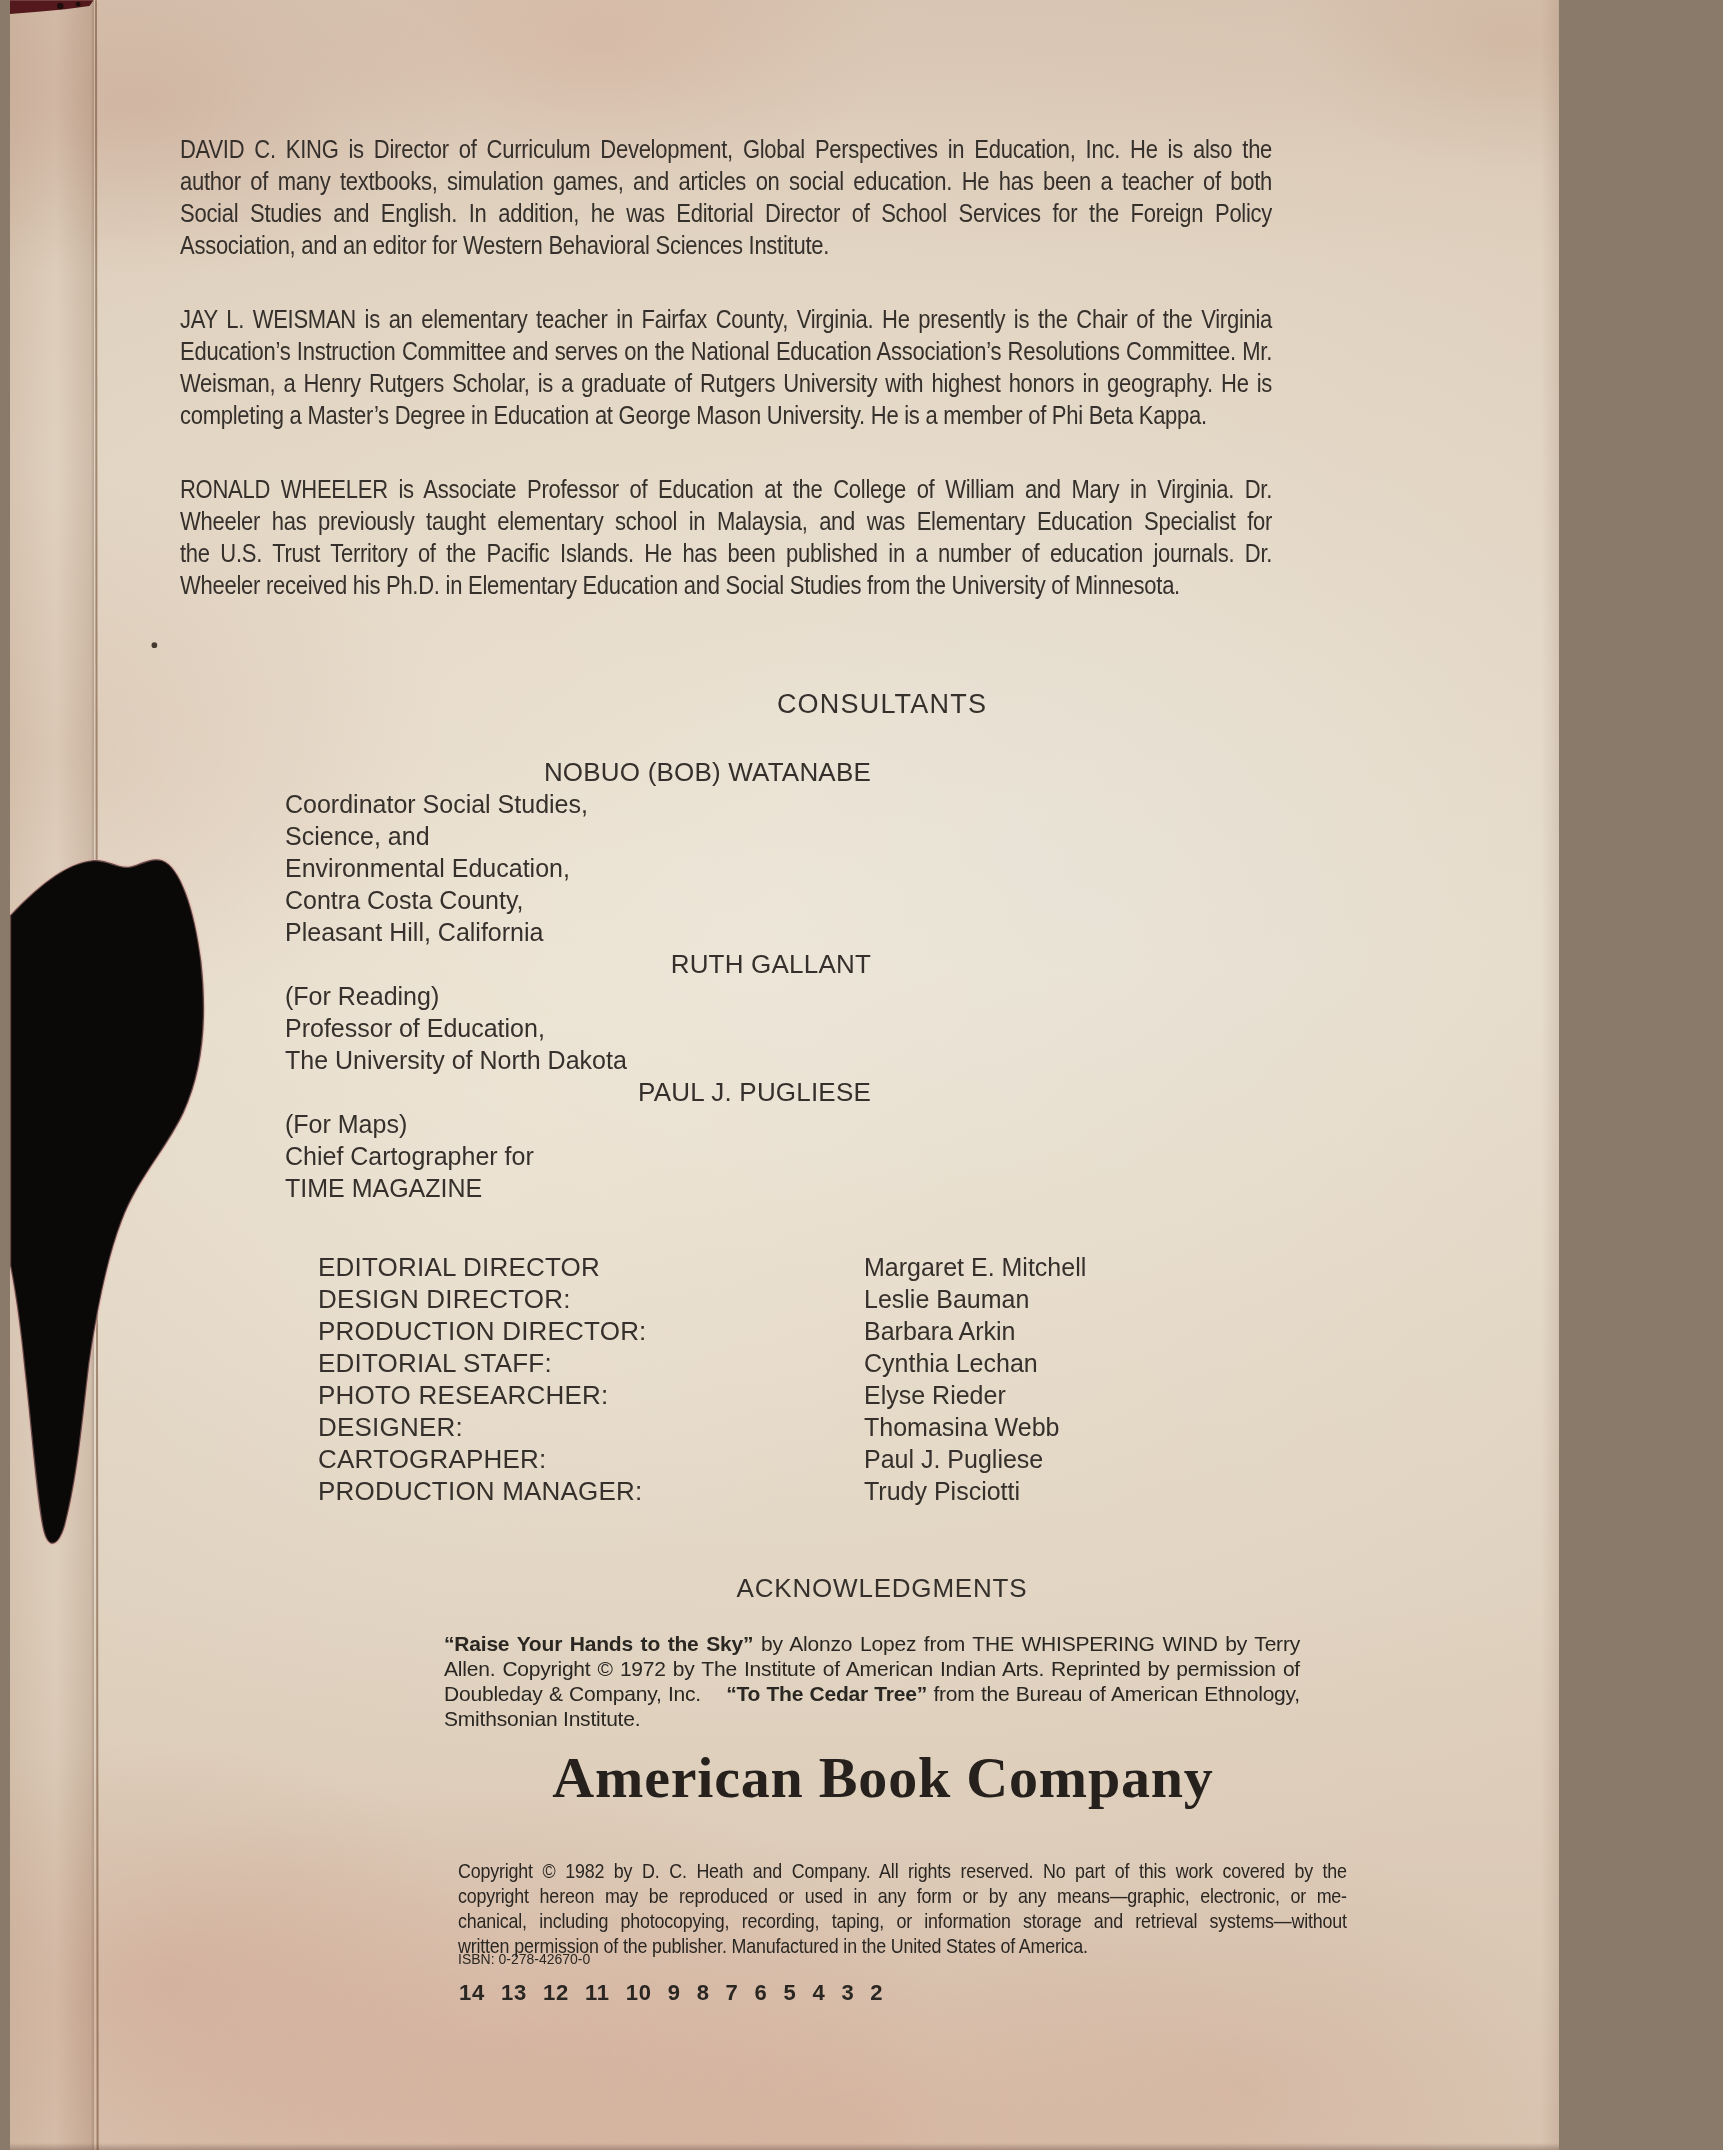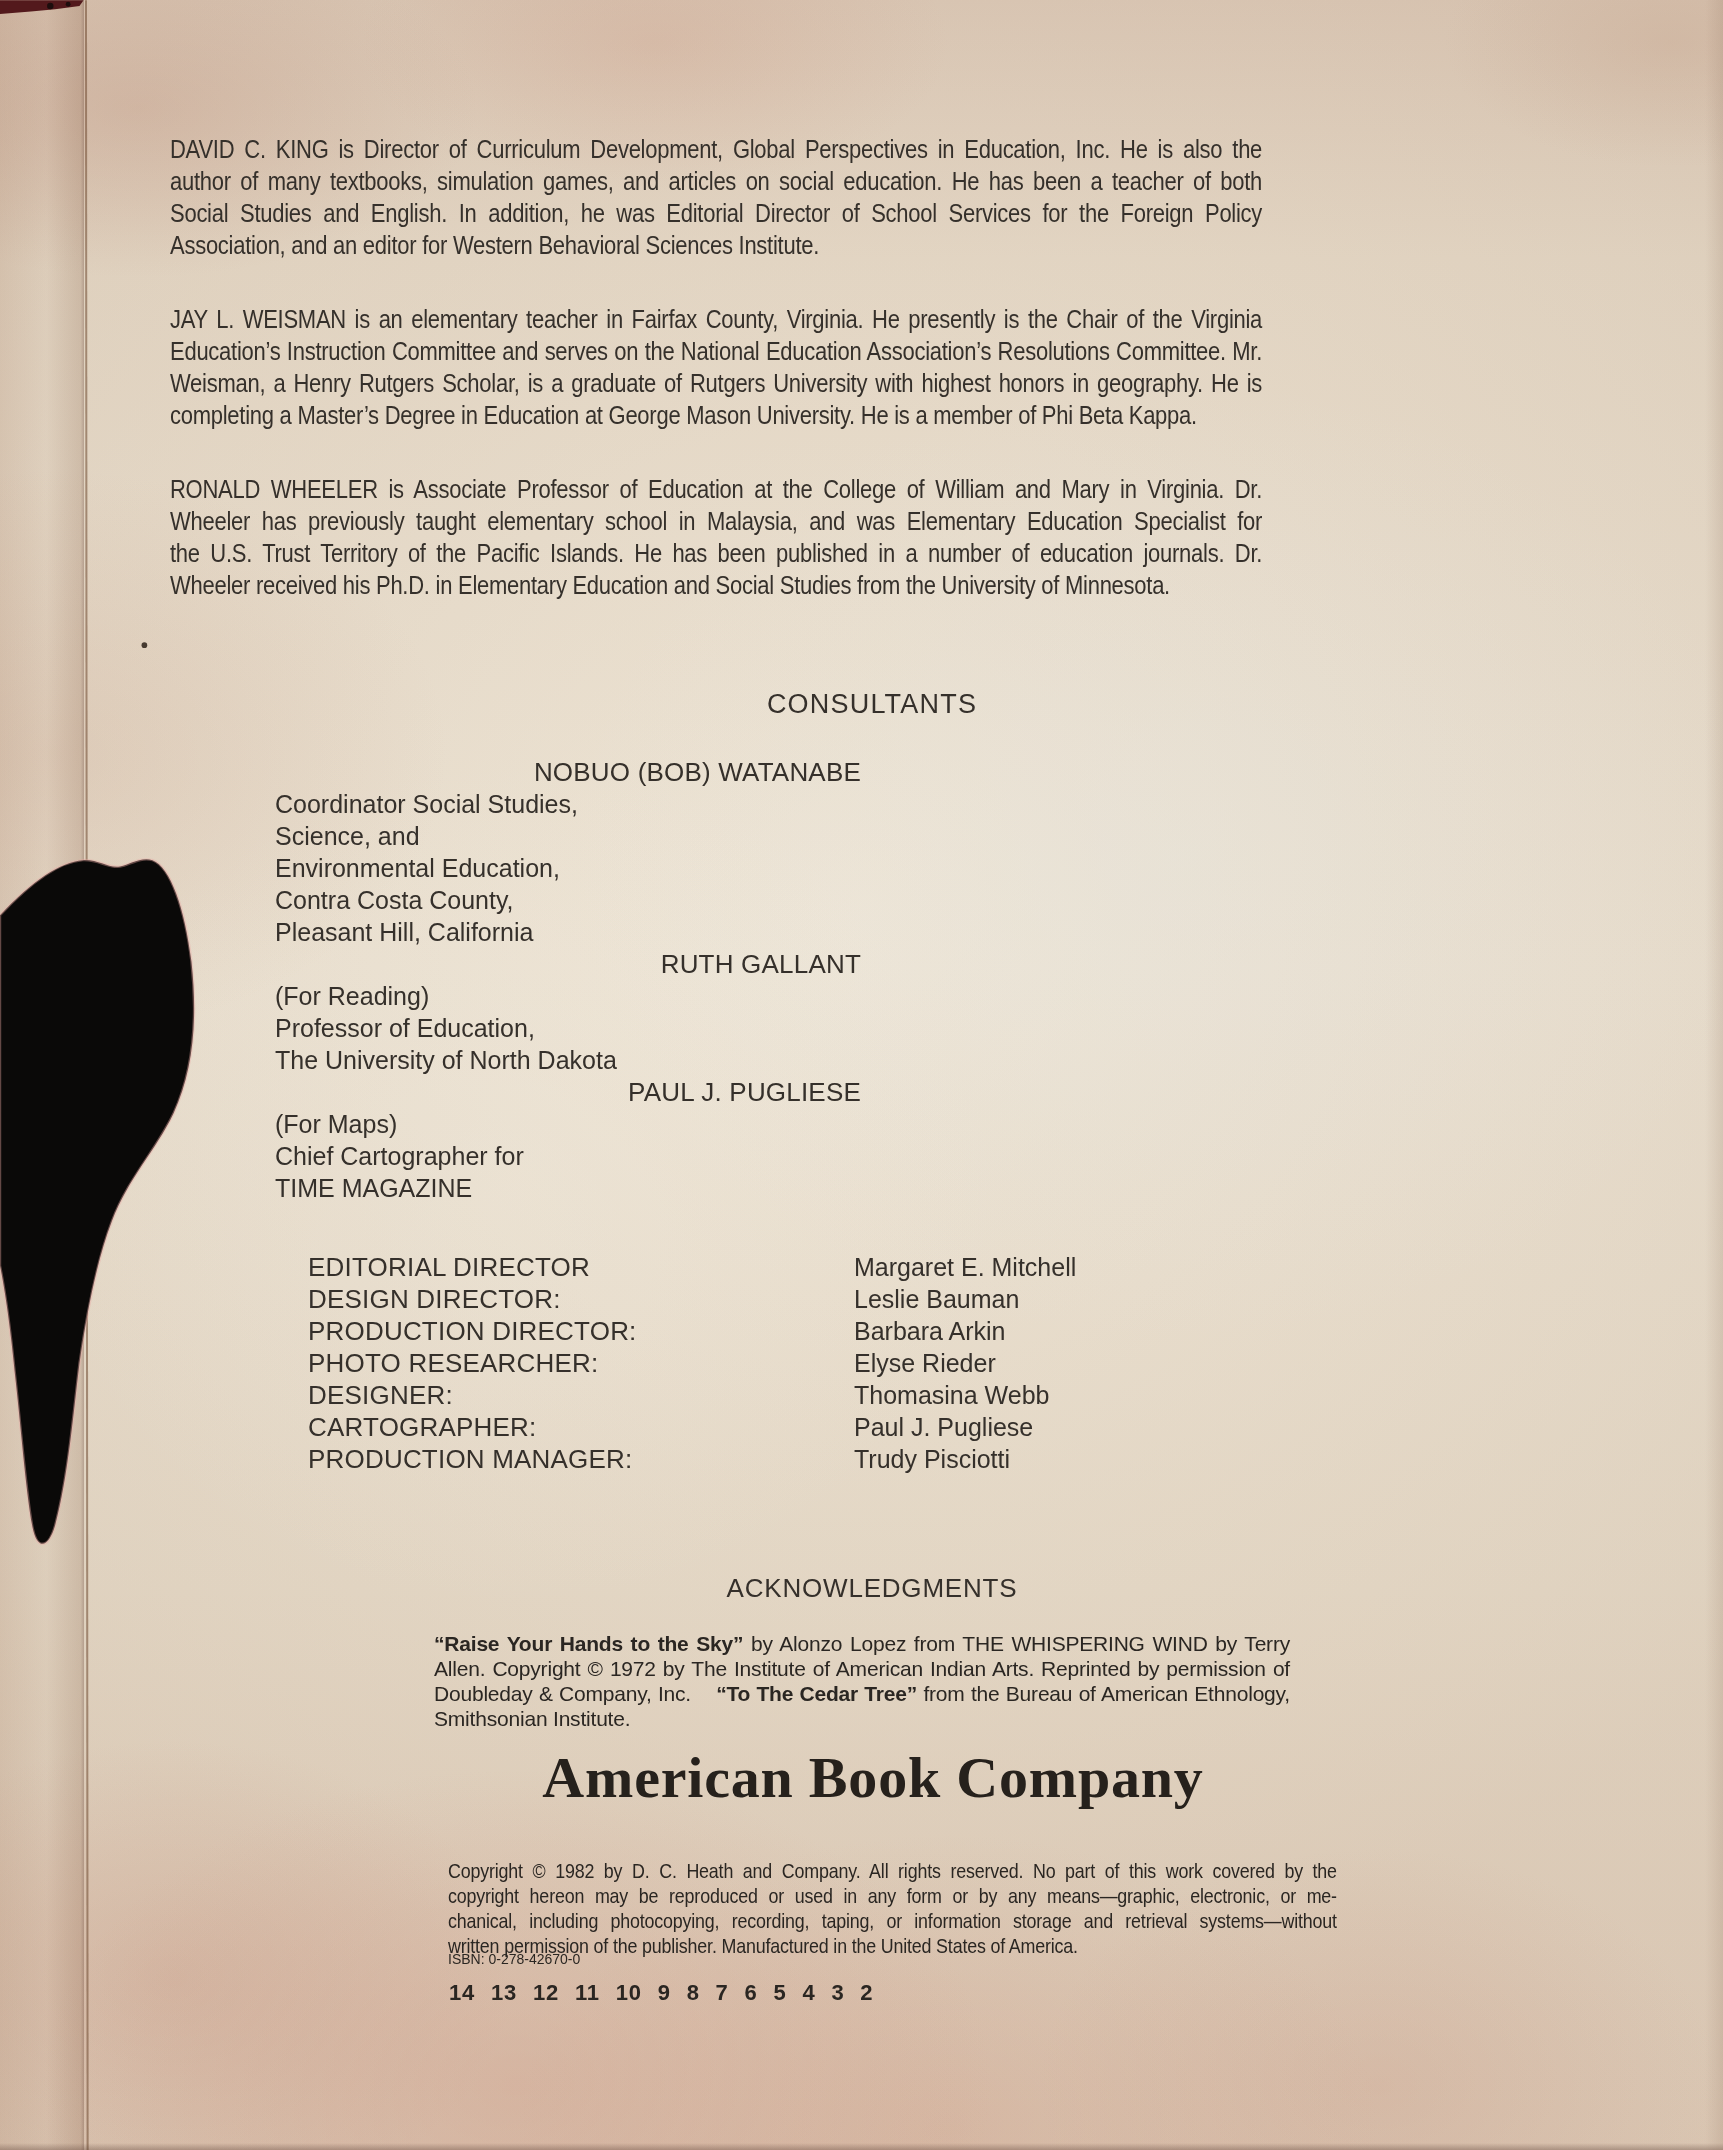"DAVID C. KING is Director" .page { margin-left: none -> 10px; width: 1723px -> 1549px }
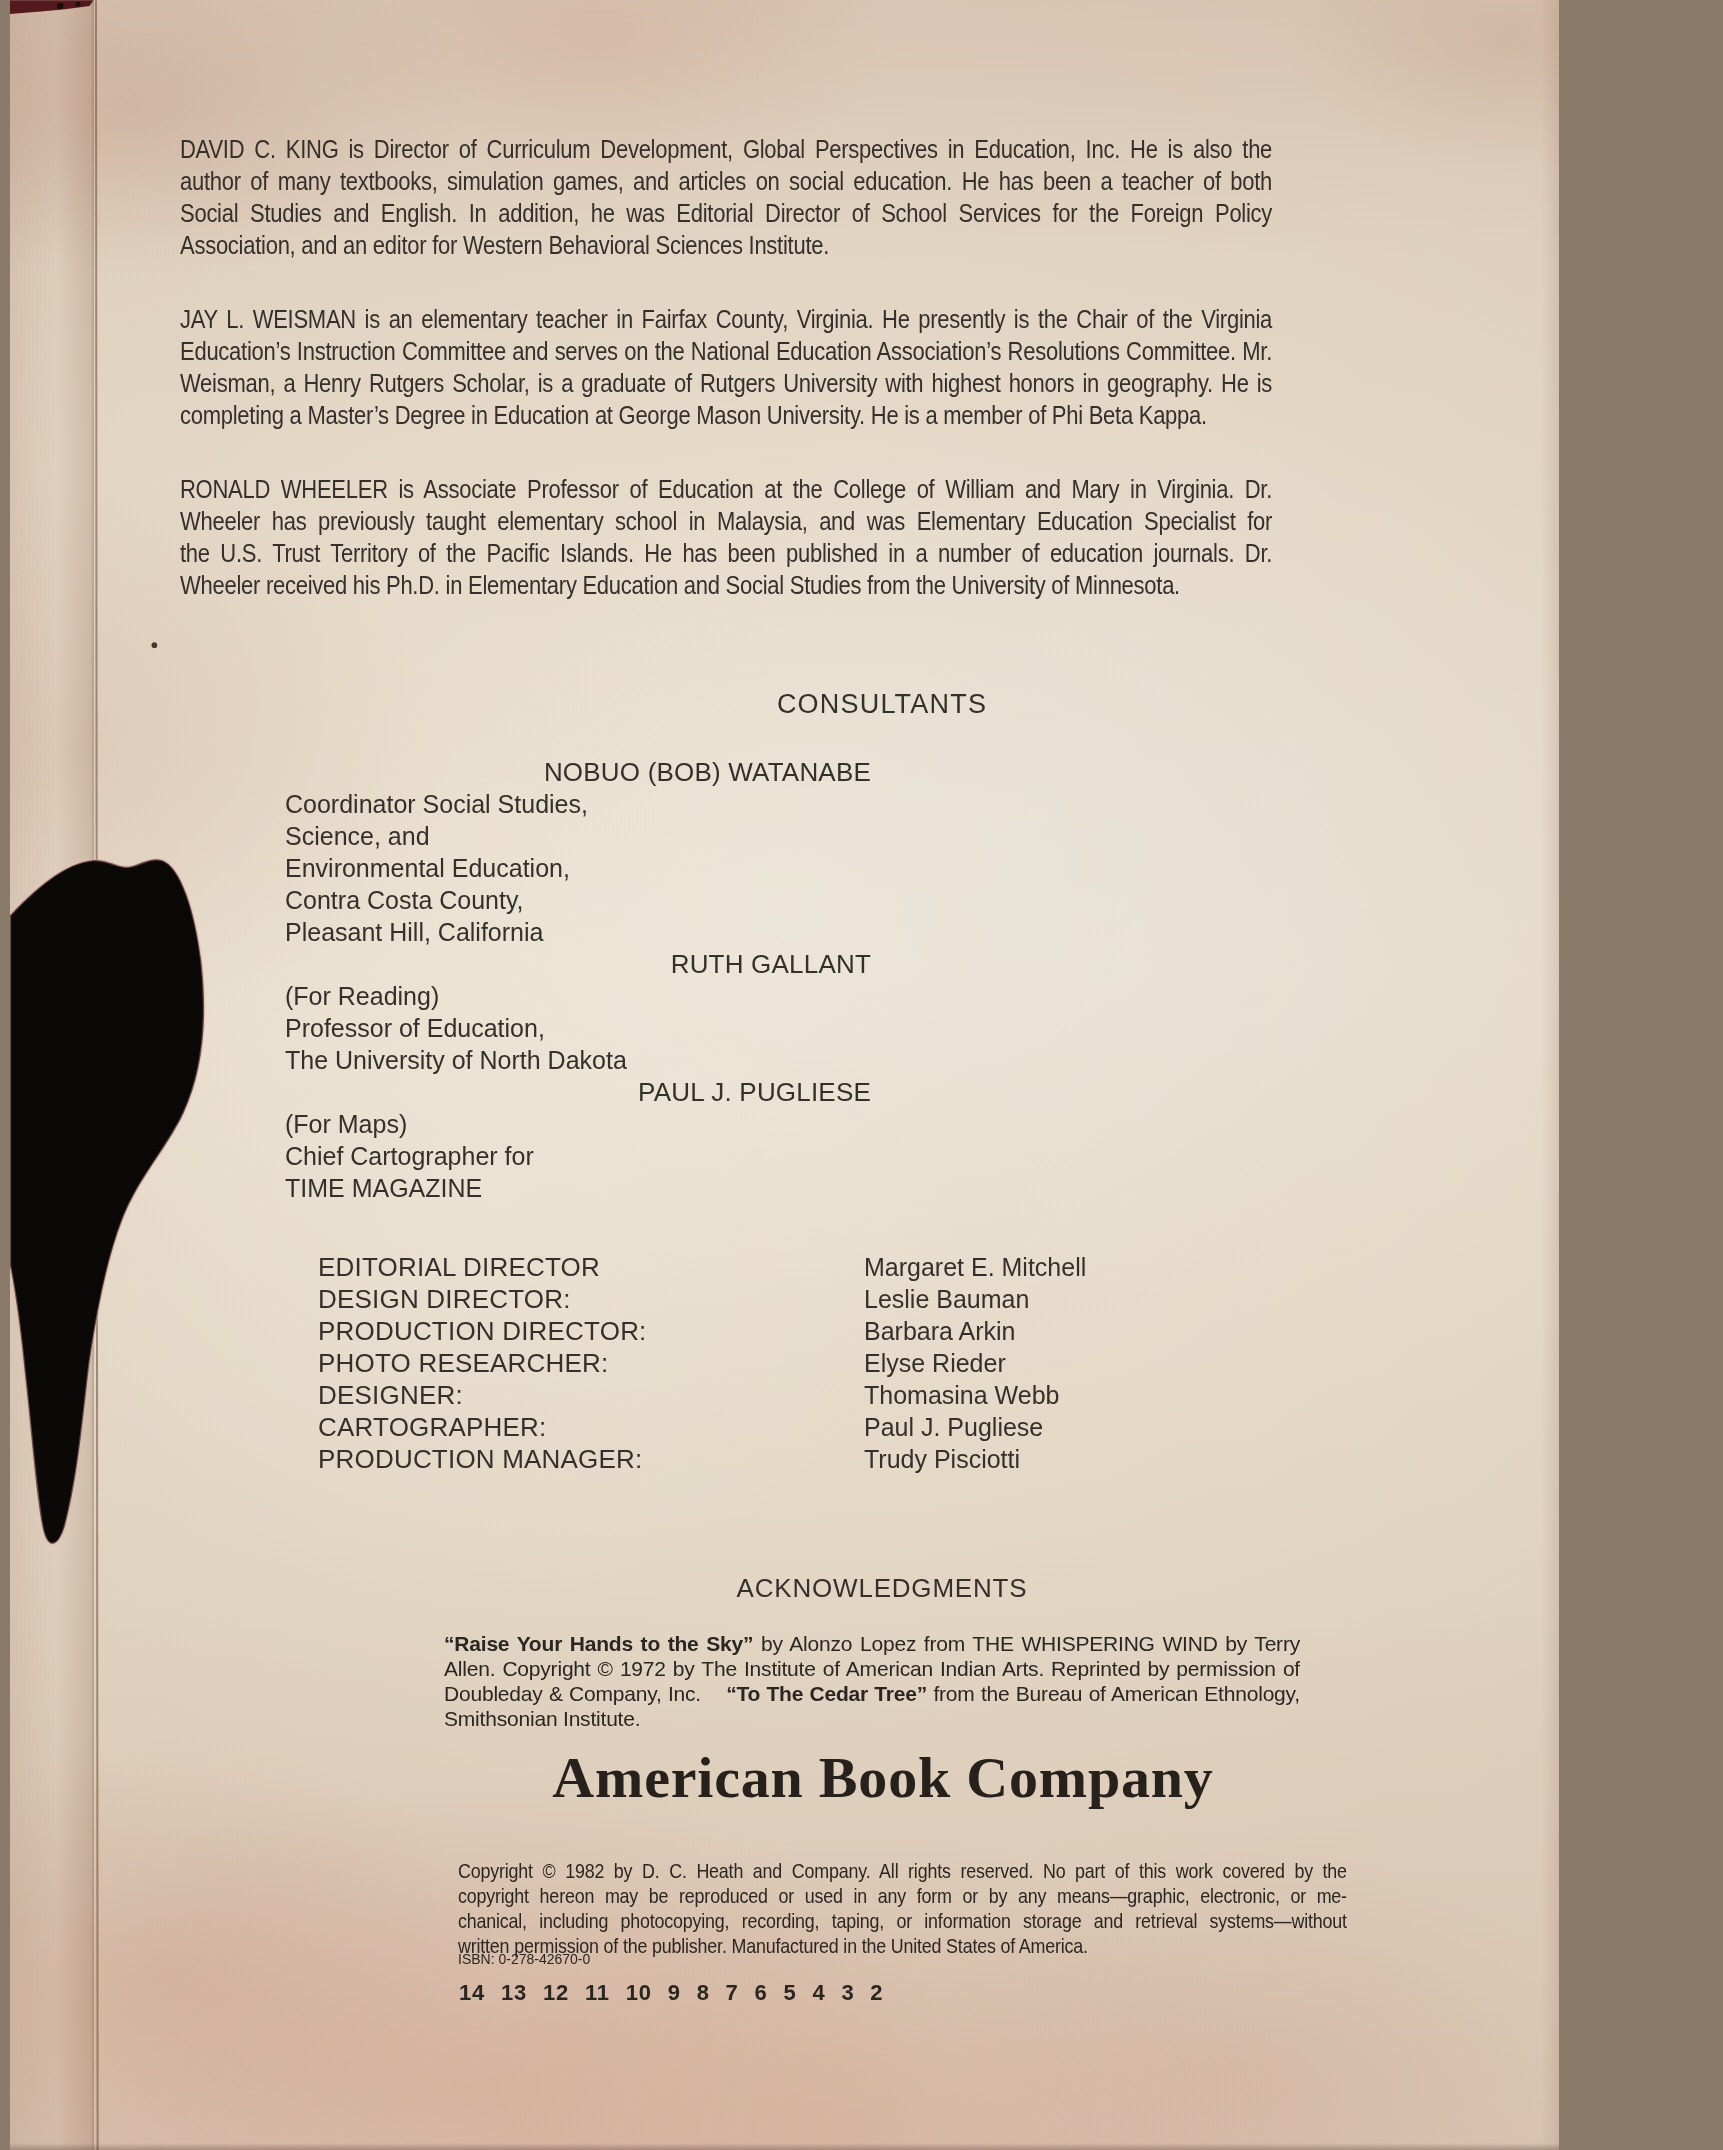"EDITORIAL STAFF:" div.srow { html: none -> <div> <div>EDITORIAL STAFF:</div> <div>Cynthia Lechan</div> </div> }
